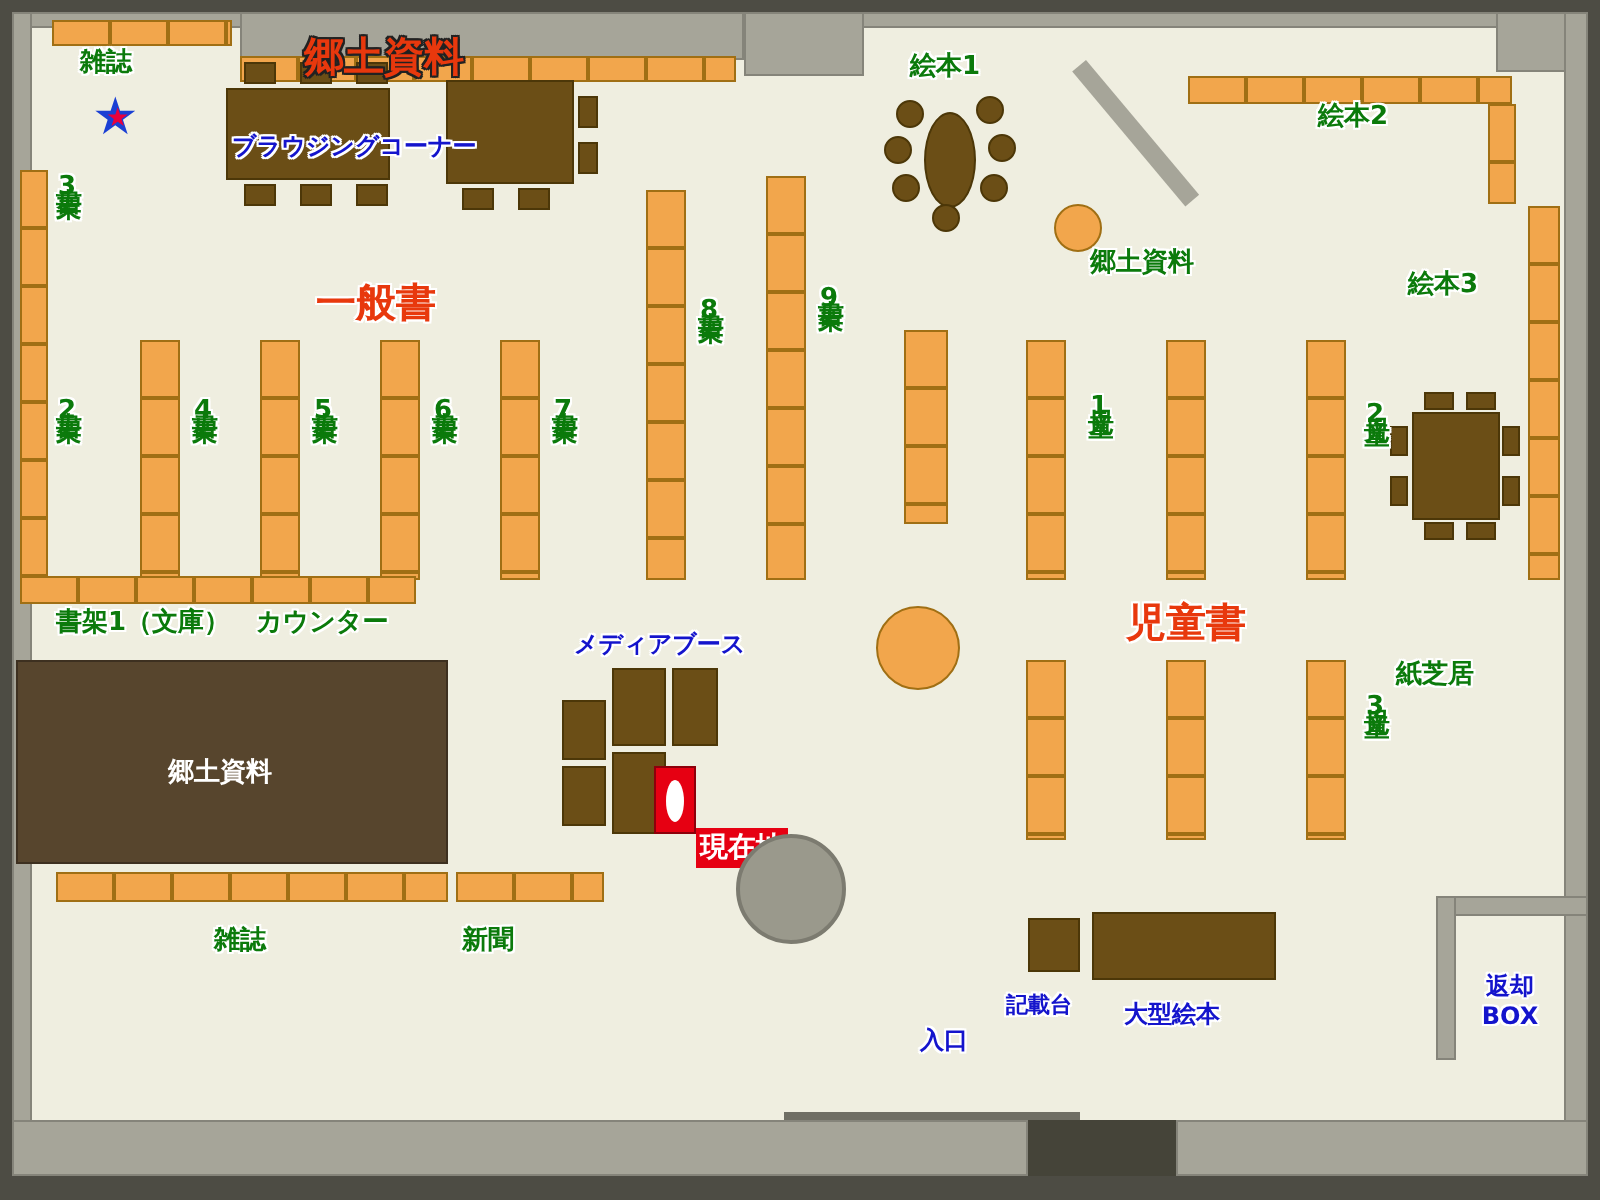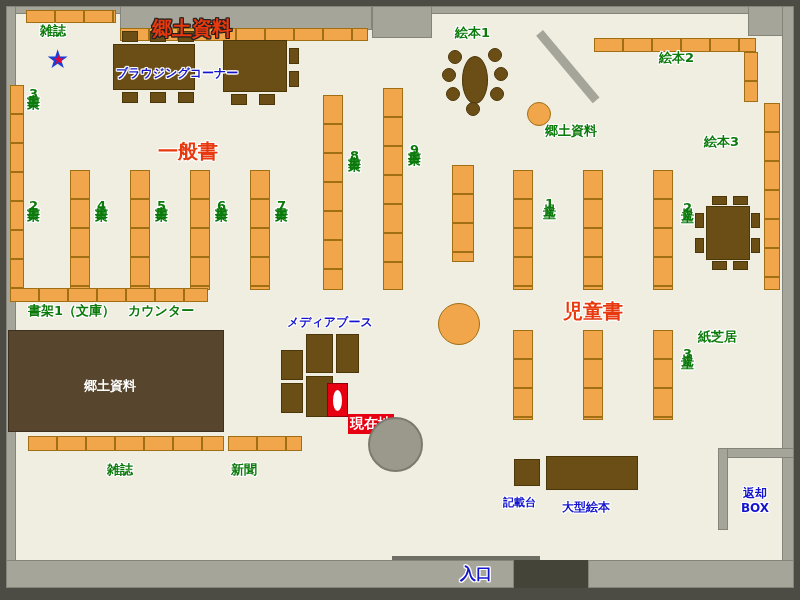"入口" div.lbl { font-size: 16px -> 12px; top: 564px -> 512px }
